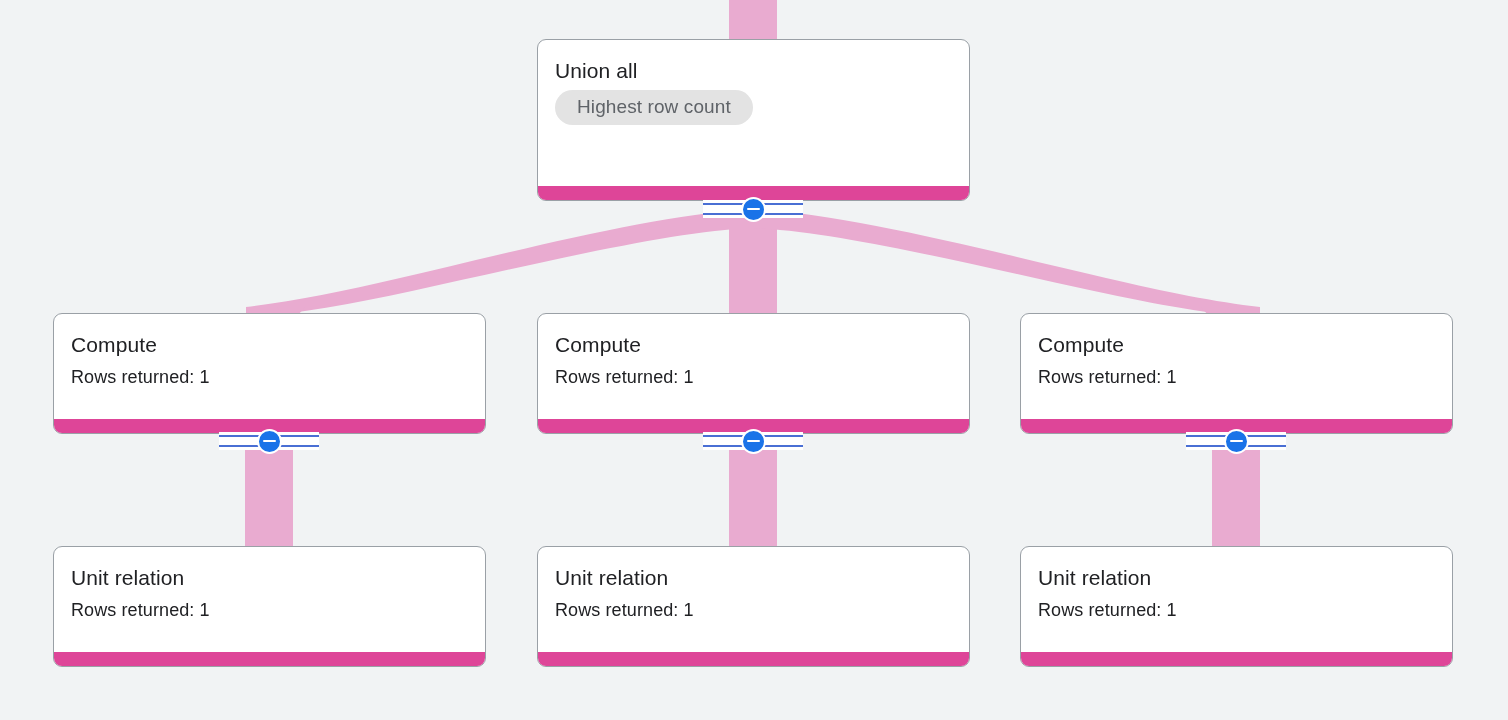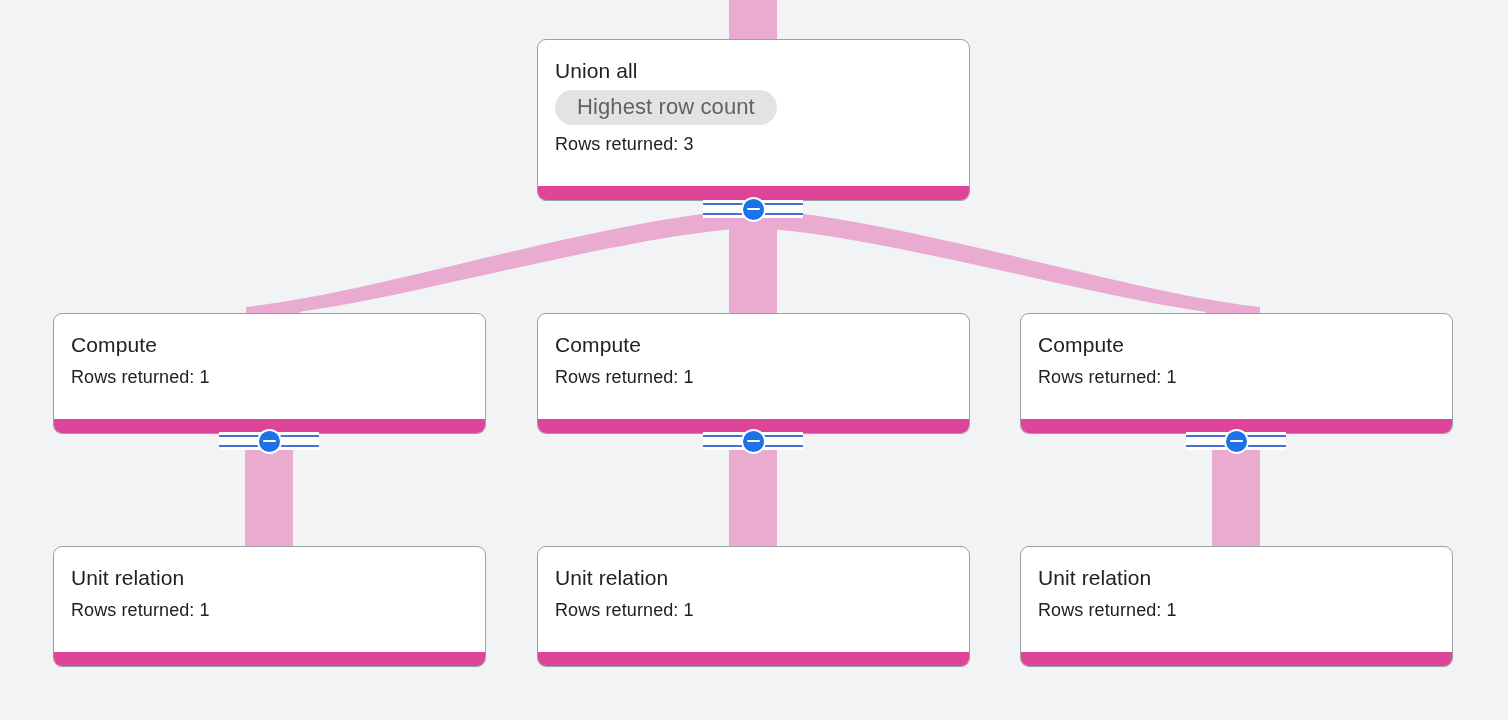"Highest row count" .badge { font-size: 22px -> 19px }
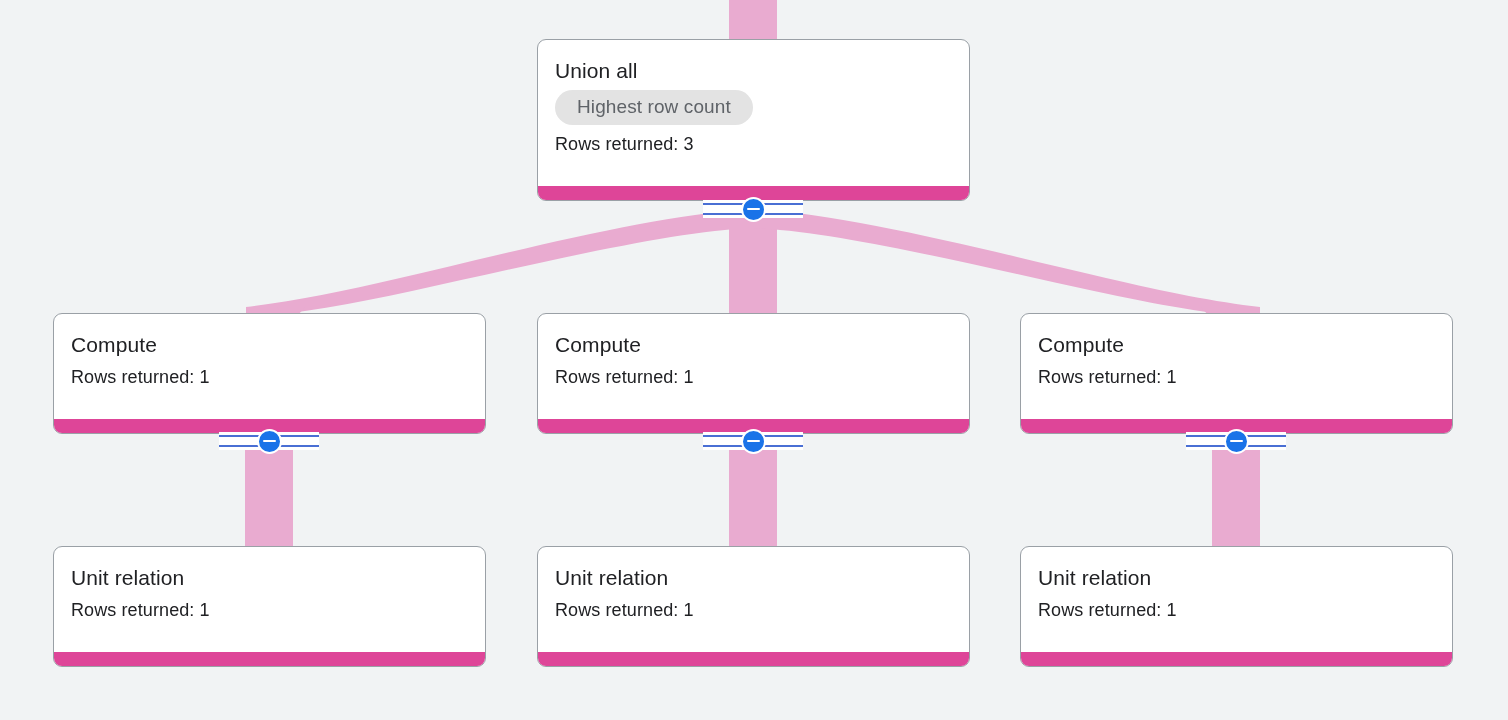"Rows returned: 3" div.node-meta { html: <div>Rows returned: 3</div> -> none }
